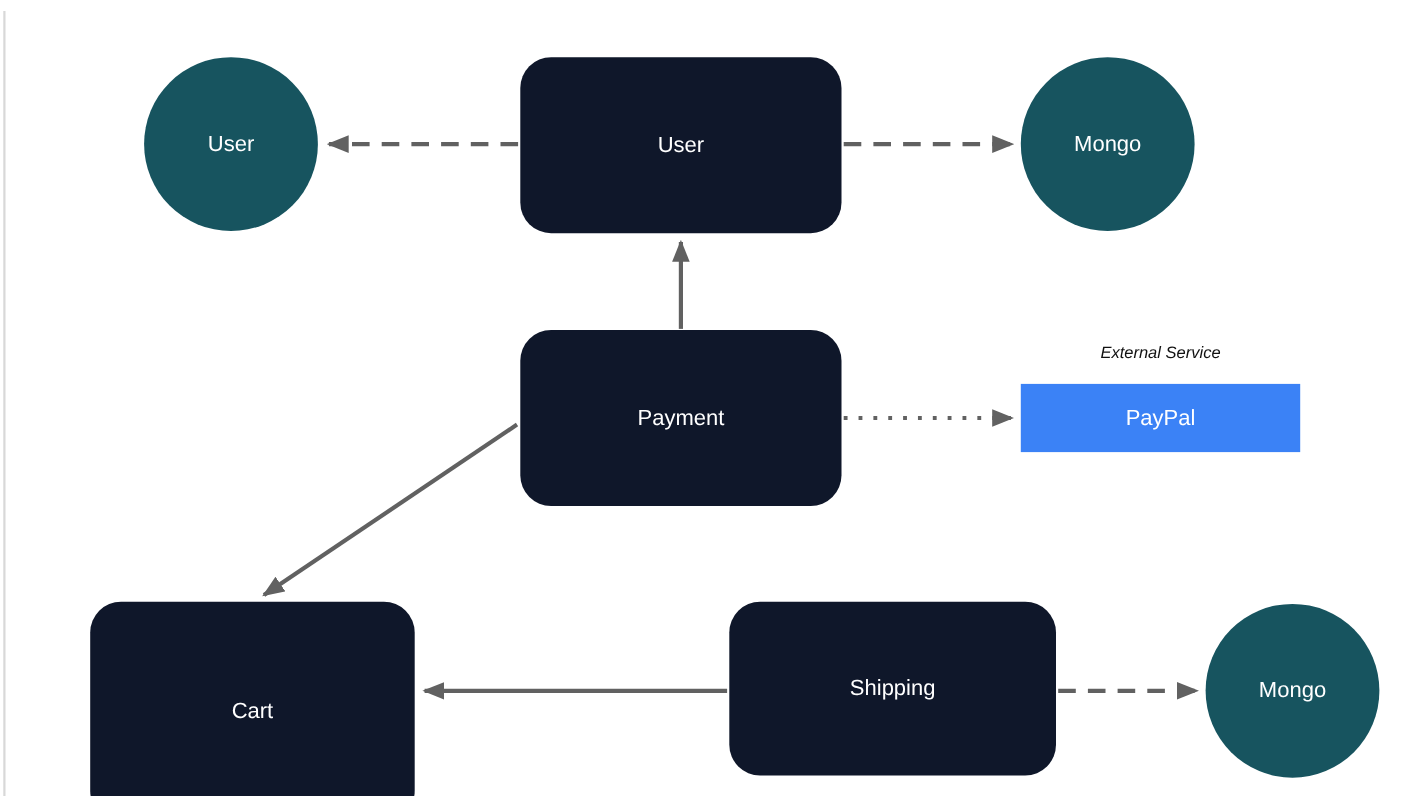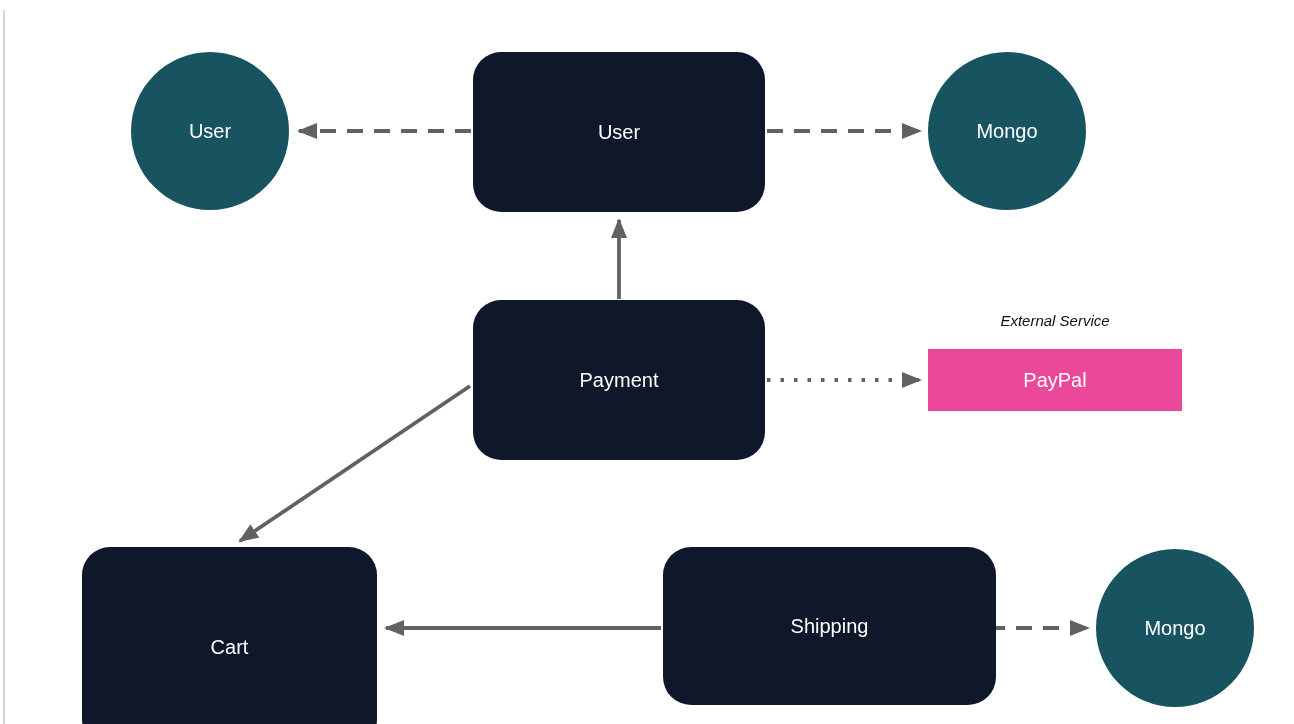"PayPal" .node.extrect { background: #ec4899 -> #3b82f6 }
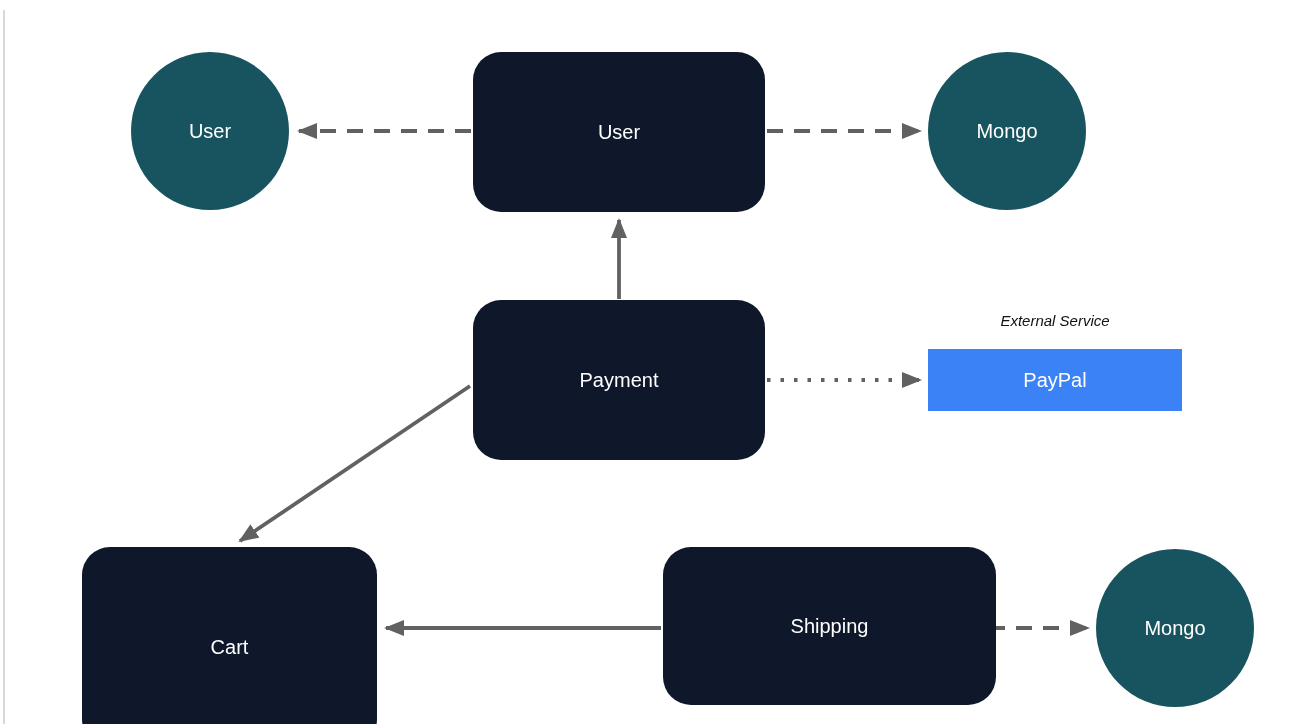"Shipping" #node-shipping { width: 333px -> 297px }
